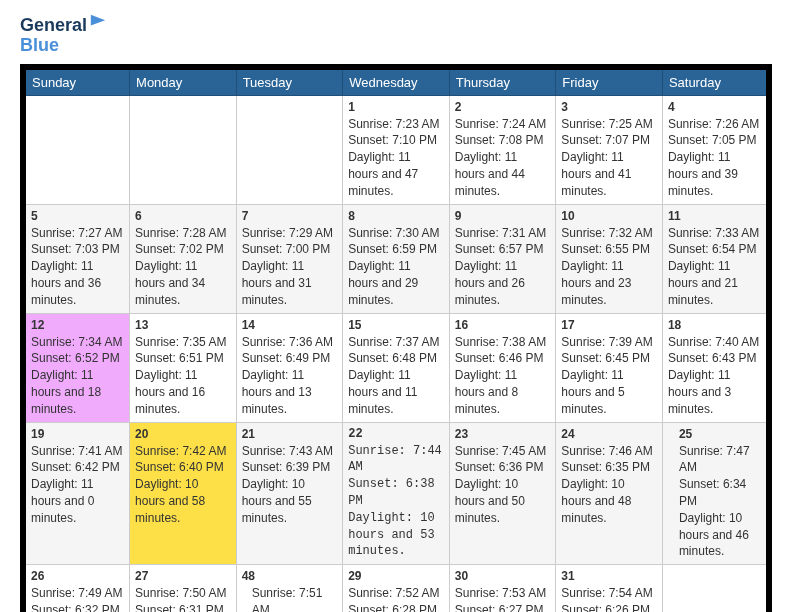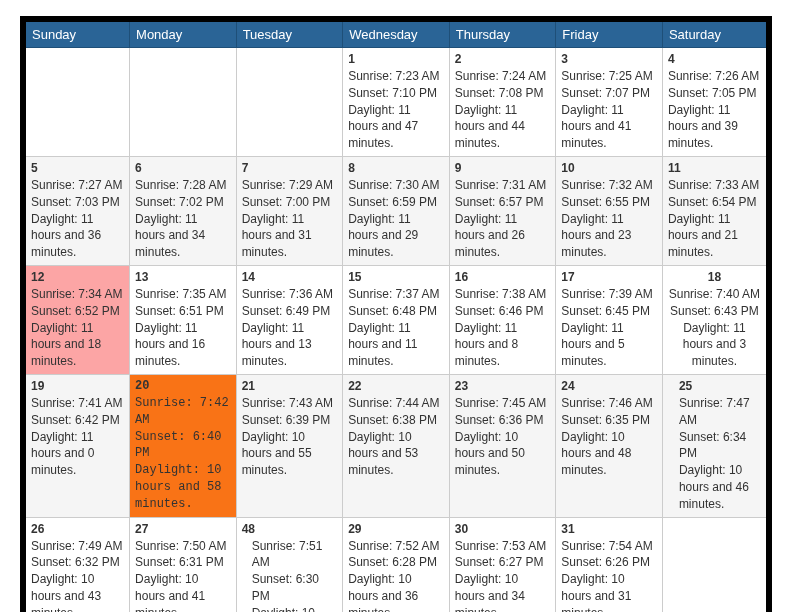"General" div.header { html: none -> <div> <div> <div> <div> <span>General</span> <svg> <polygon></polygon> </svg> </div> <div> <span><span>Blue</span></span> </div> </div> </div> <div> <div></div> <div></div> </div> </div> }
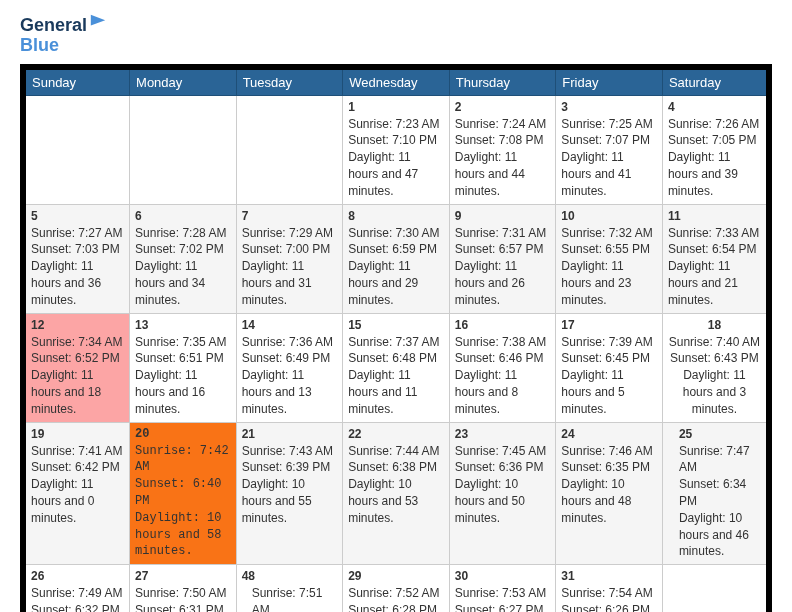"12" td { background: #fca5a5 -> #f0abfc }
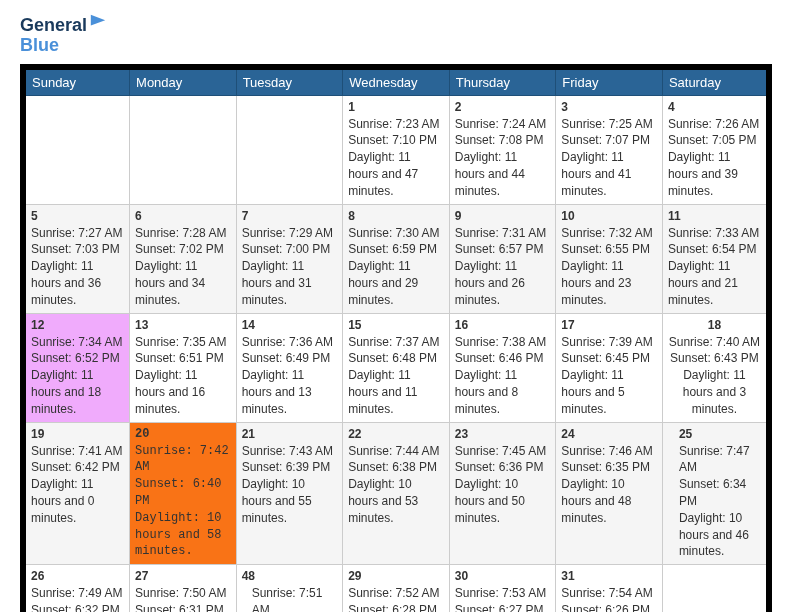"18" td { text-align: center -> none }
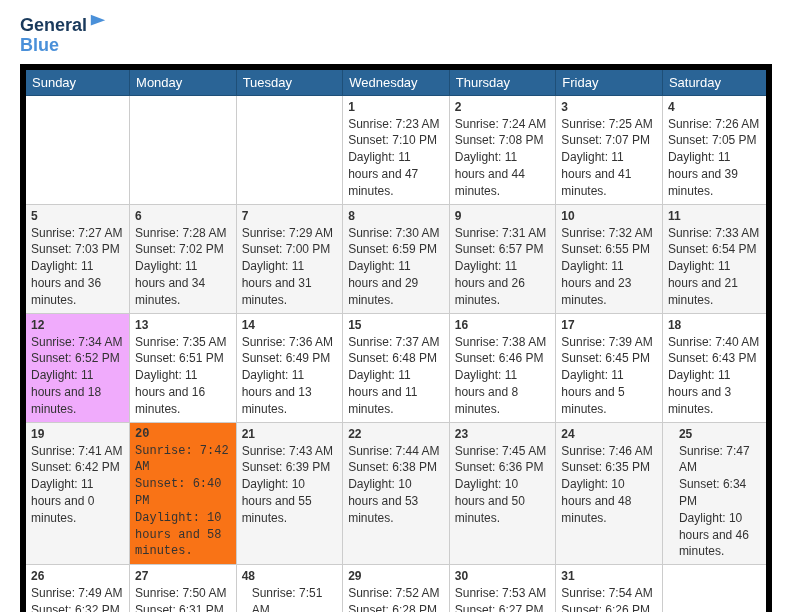"20" td { background: #f97316 -> #fde047; font-family: Liberation Mono, monospace -> none }
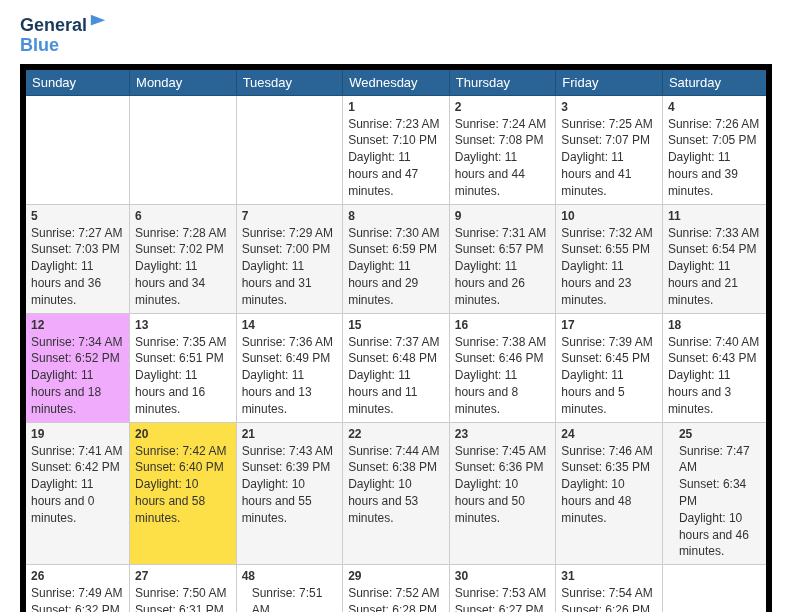"22" td { font-family: none -> Liberation Mono, monospace }
